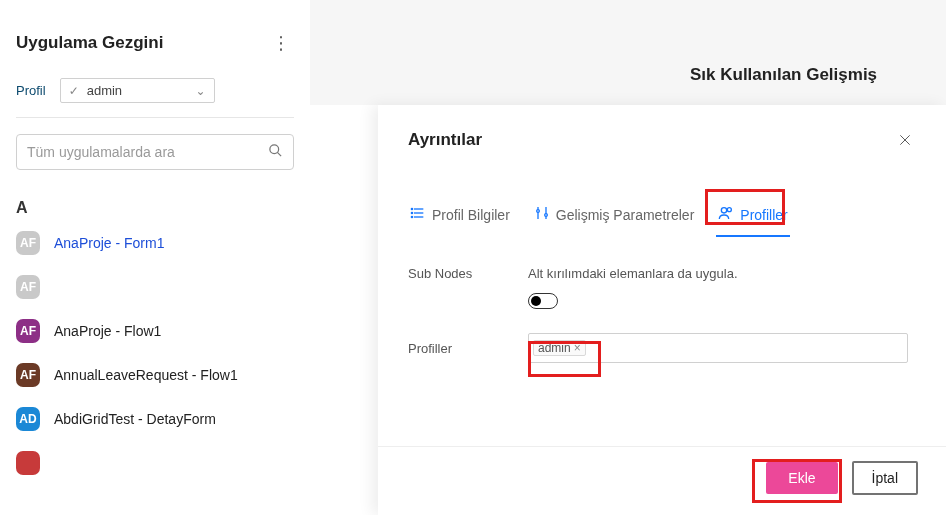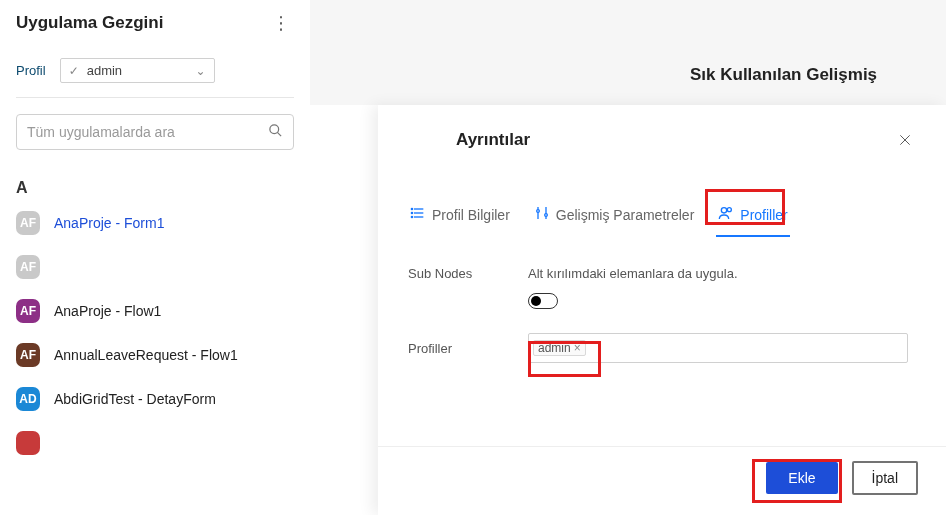"Uygulama Gezgini" .sidebar { padding: 10px 16px 0 16px -> 30px 16px 0 16px }
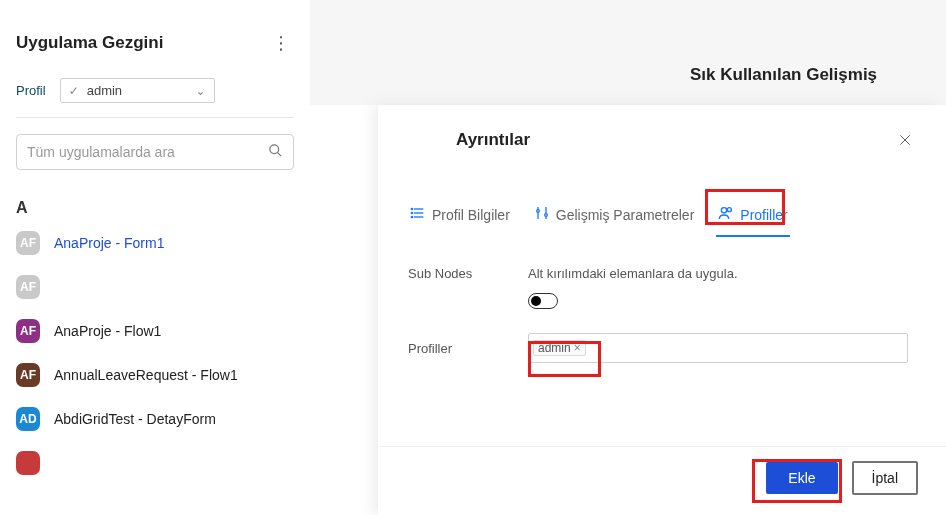"Ayrıntılar" .modal-title { margin-left: 48px -> none }
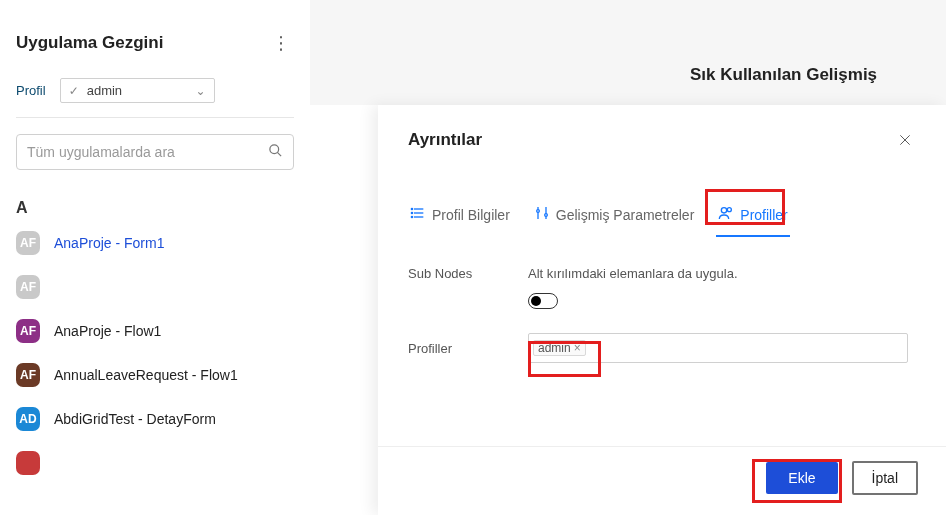"Ekle" .btn-primary { background: #1d4ed8 -> #ec4899 }
